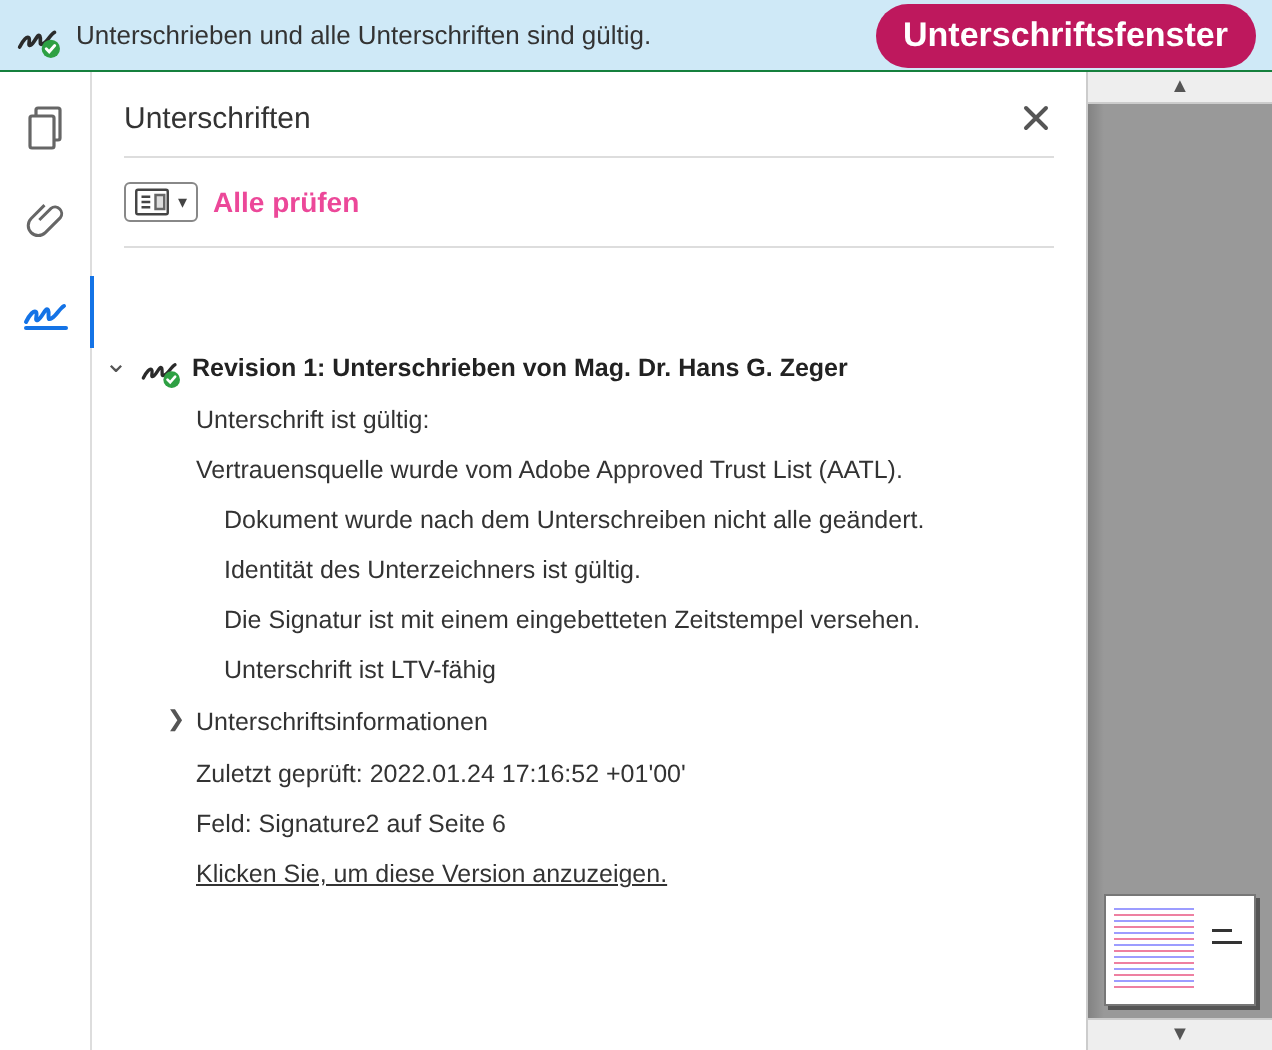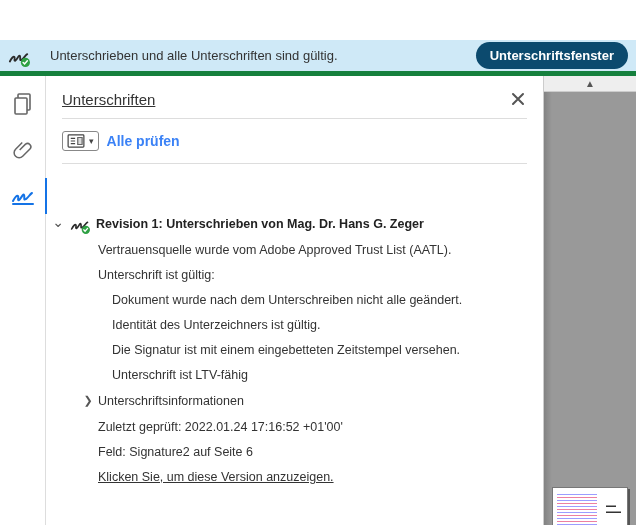"Unterschrieben und alle Unterschriften" .topbar { border-bottom: 5px solid #15803d -> 1px solid #15803d; gap: 20px -> 8px; margin-top: 40px -> none }
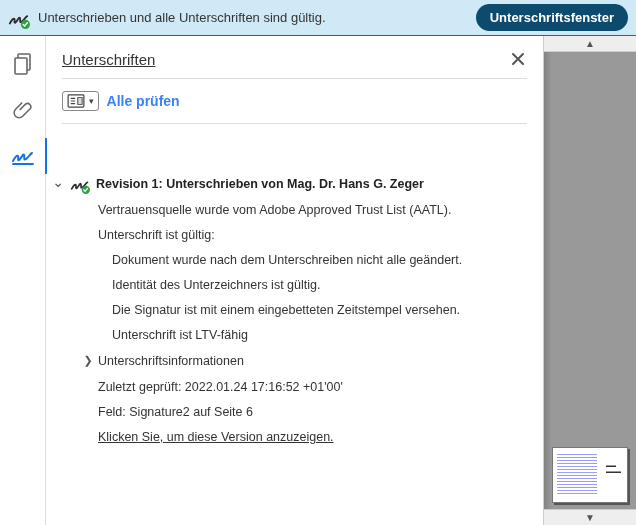"Unterschriftsfenster" .panel-btn { background: #0c4a6e -> #be185d; font-size: 13px -> 17px }
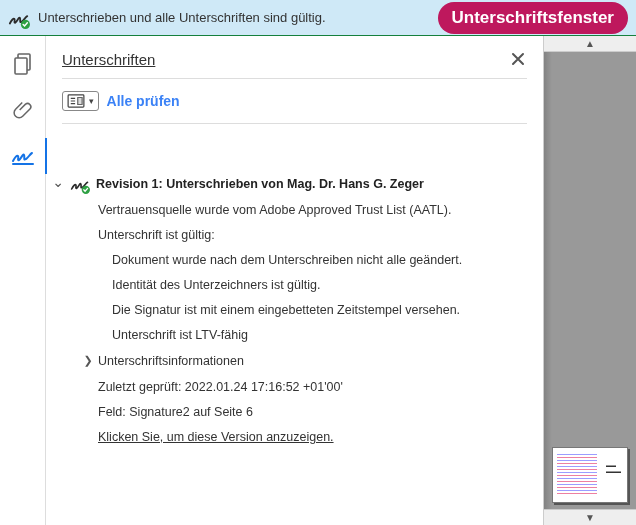"Unterschriften" .panel-header { text-decoration: underline -> none }
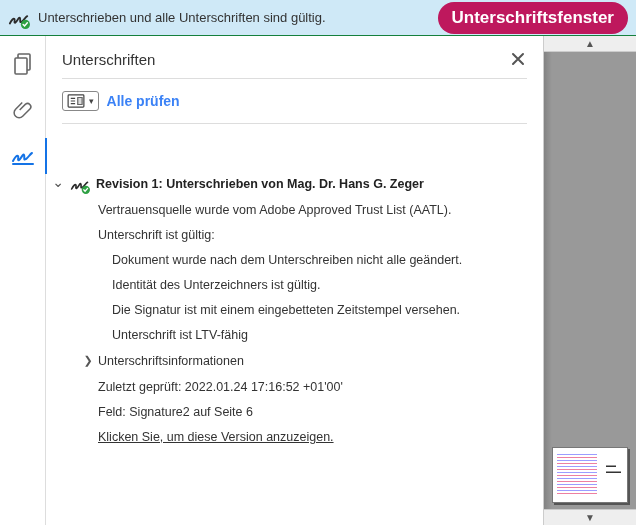"Alle prüfen" .check-label { color: #3b82f6 -> #ec4899 }
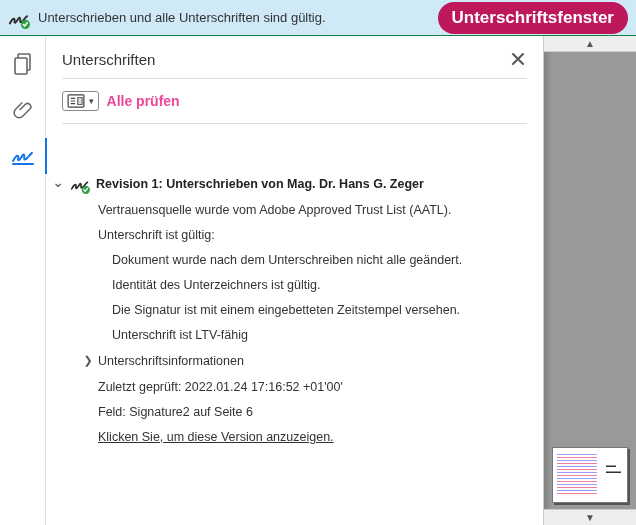"Vertrauensquelle wurde vom Adobe" div { order: before "Unterschrift ist gültig:" -> after "Unterschrift ist gültig:" }
